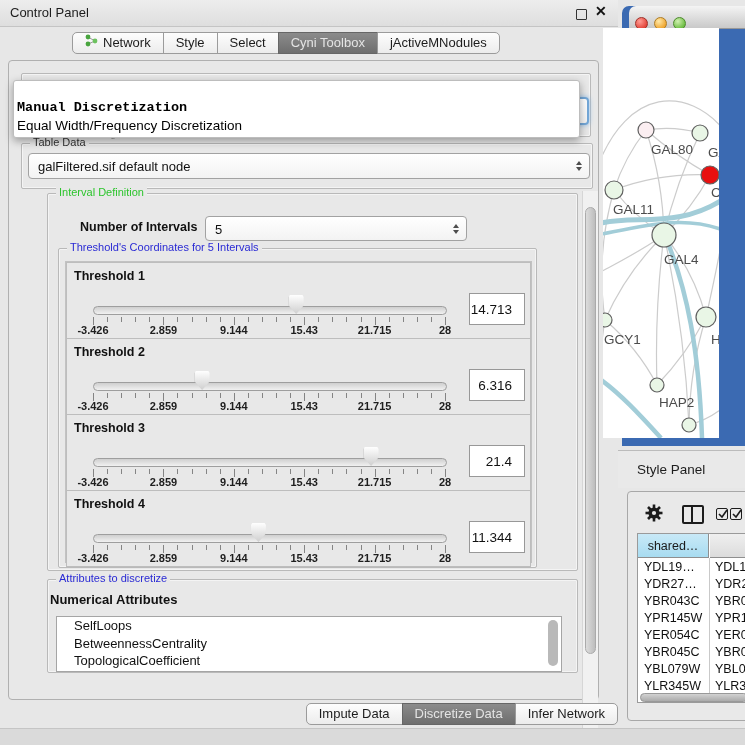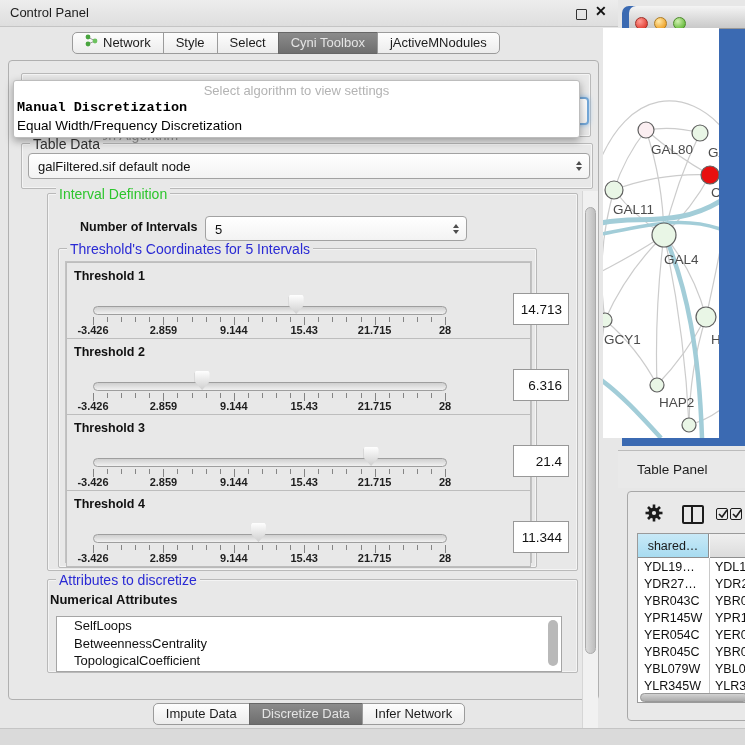"Select algorithm to view settings" div.hint { html: <div>Select algorithm to view settings</div> -> none }
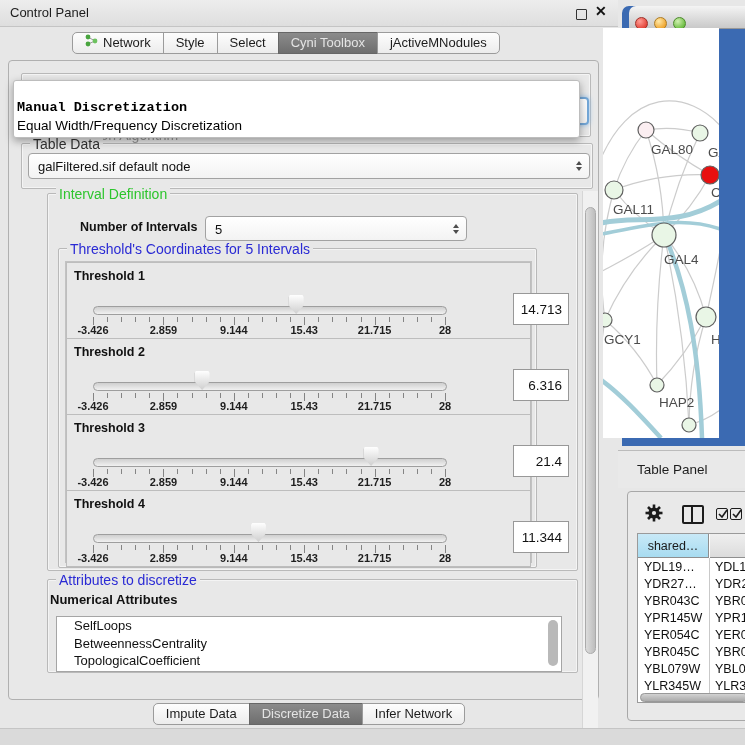"Table Data" .gtitle { font-size: 14px -> 11px }
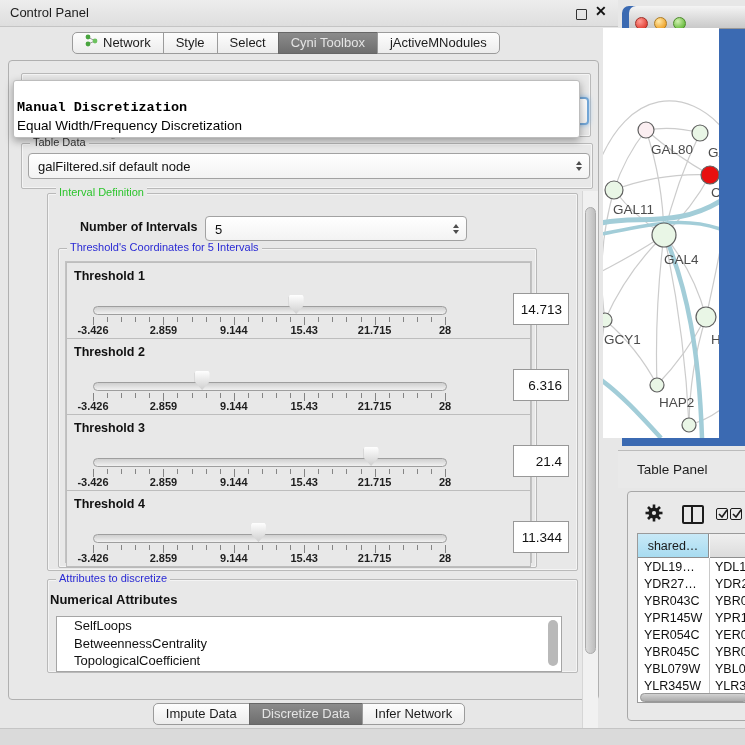"14.713" .vbox { margin-left: 44px -> none; padding-right: 6px -> 12px }
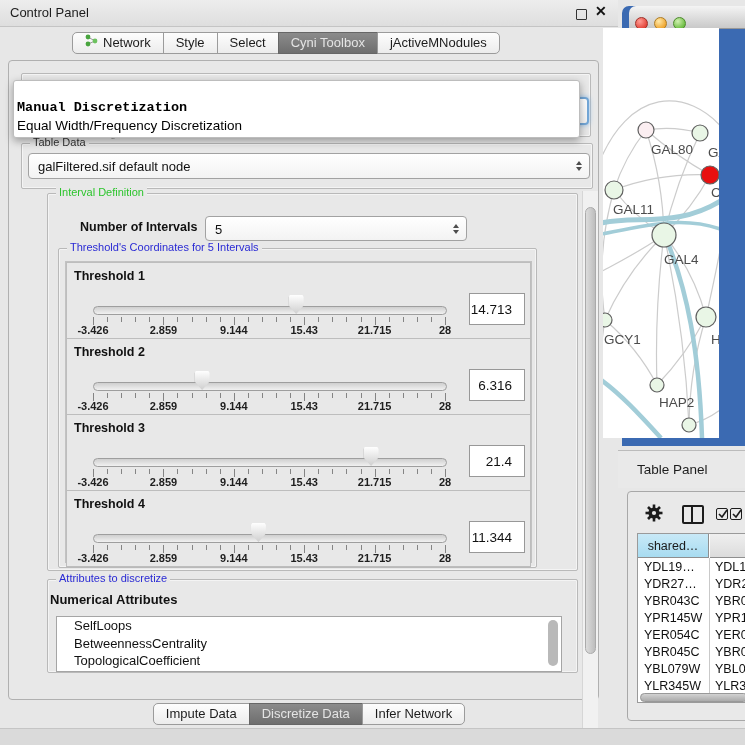"Table Panel" span.abs { text: Table -> Style }
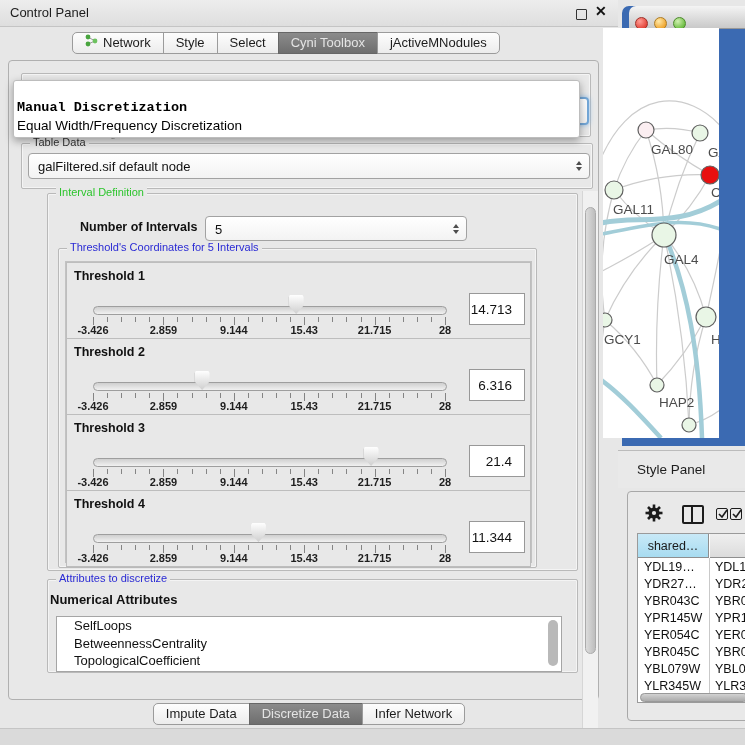"Impute Data" #bottomtabs { justify-content: center -> flex-end }
